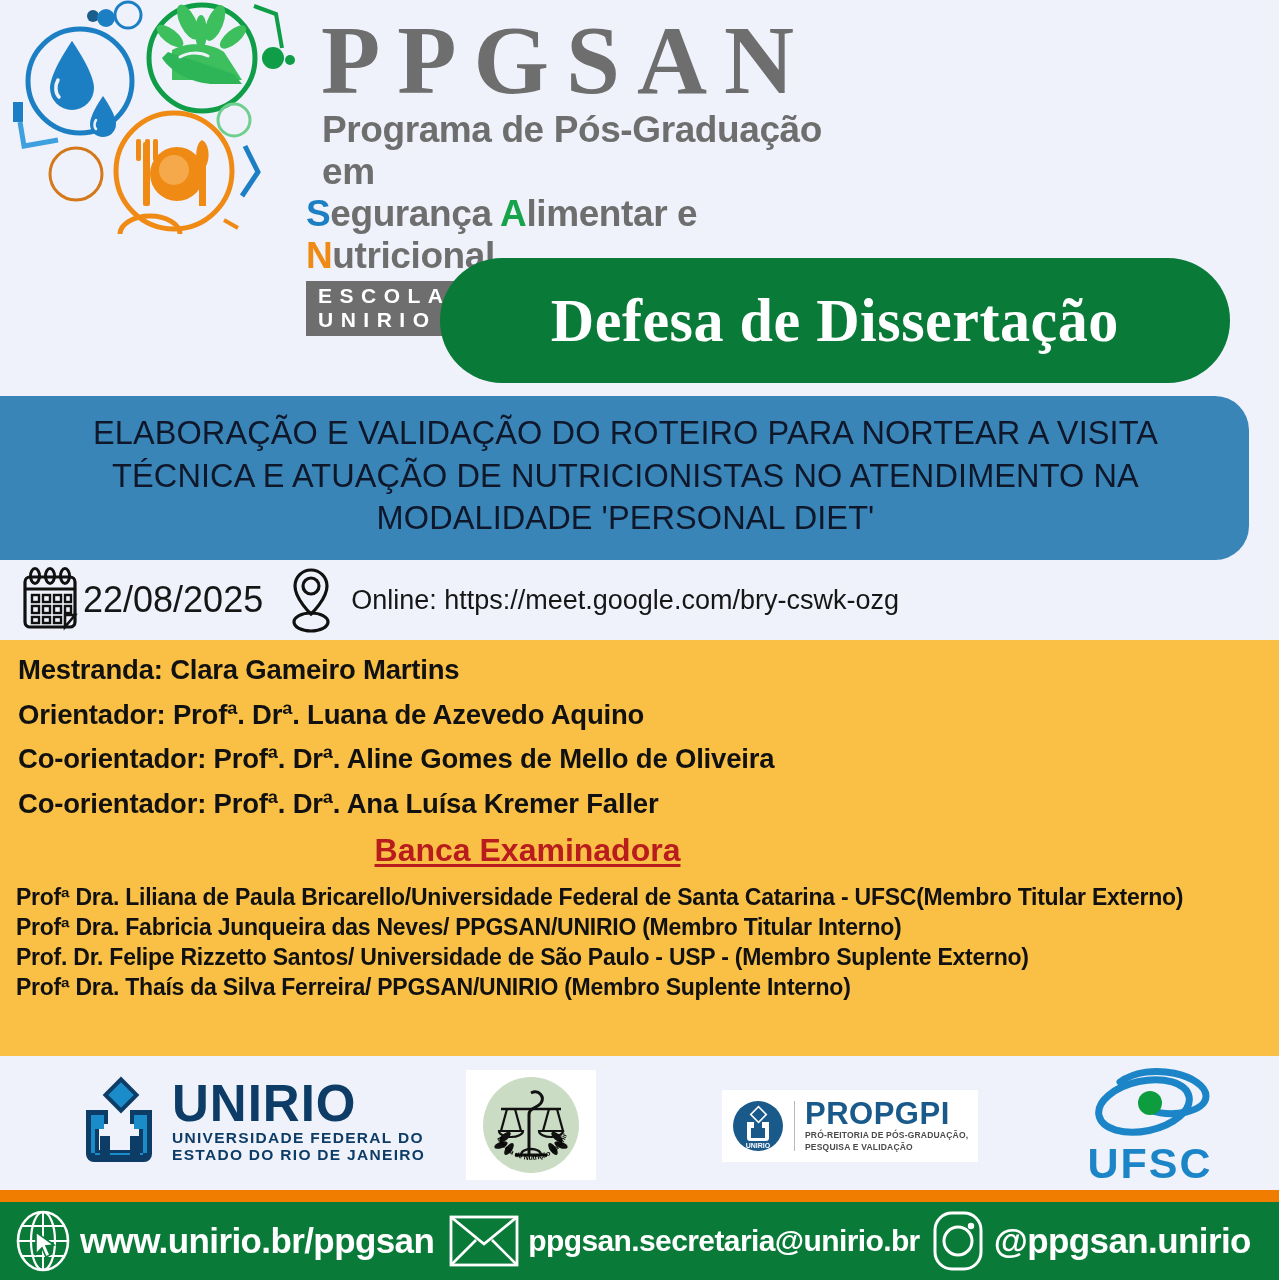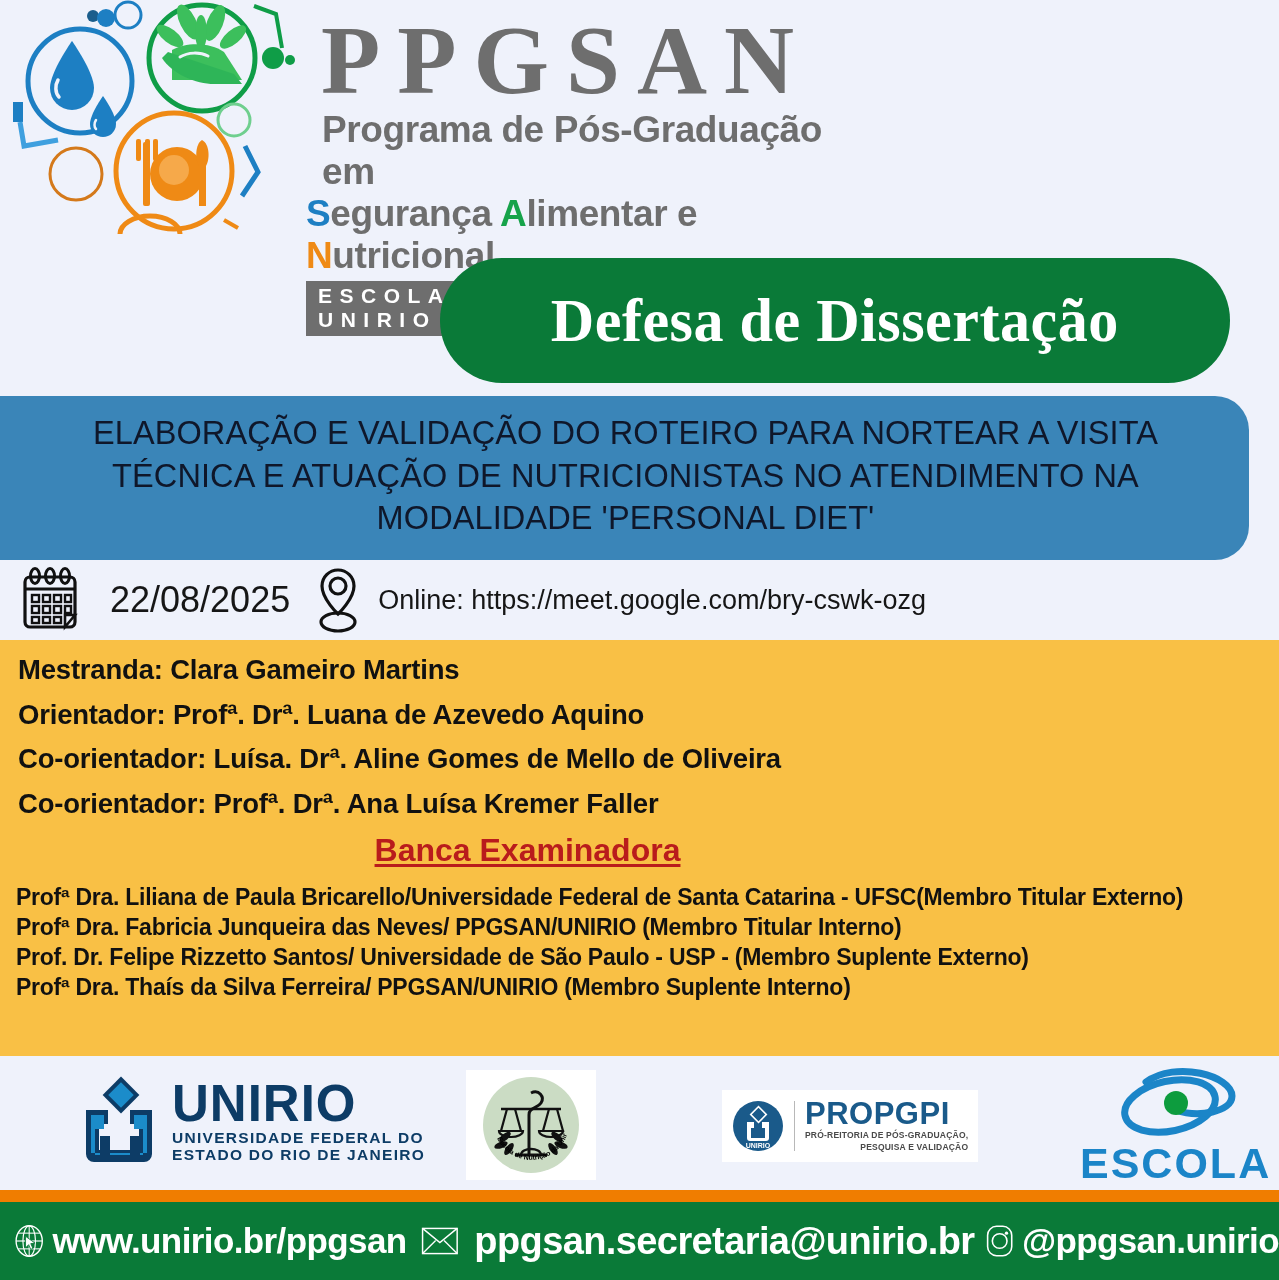"22/08/2025" #meta-date-text { margin-left: 30px -> 3px }
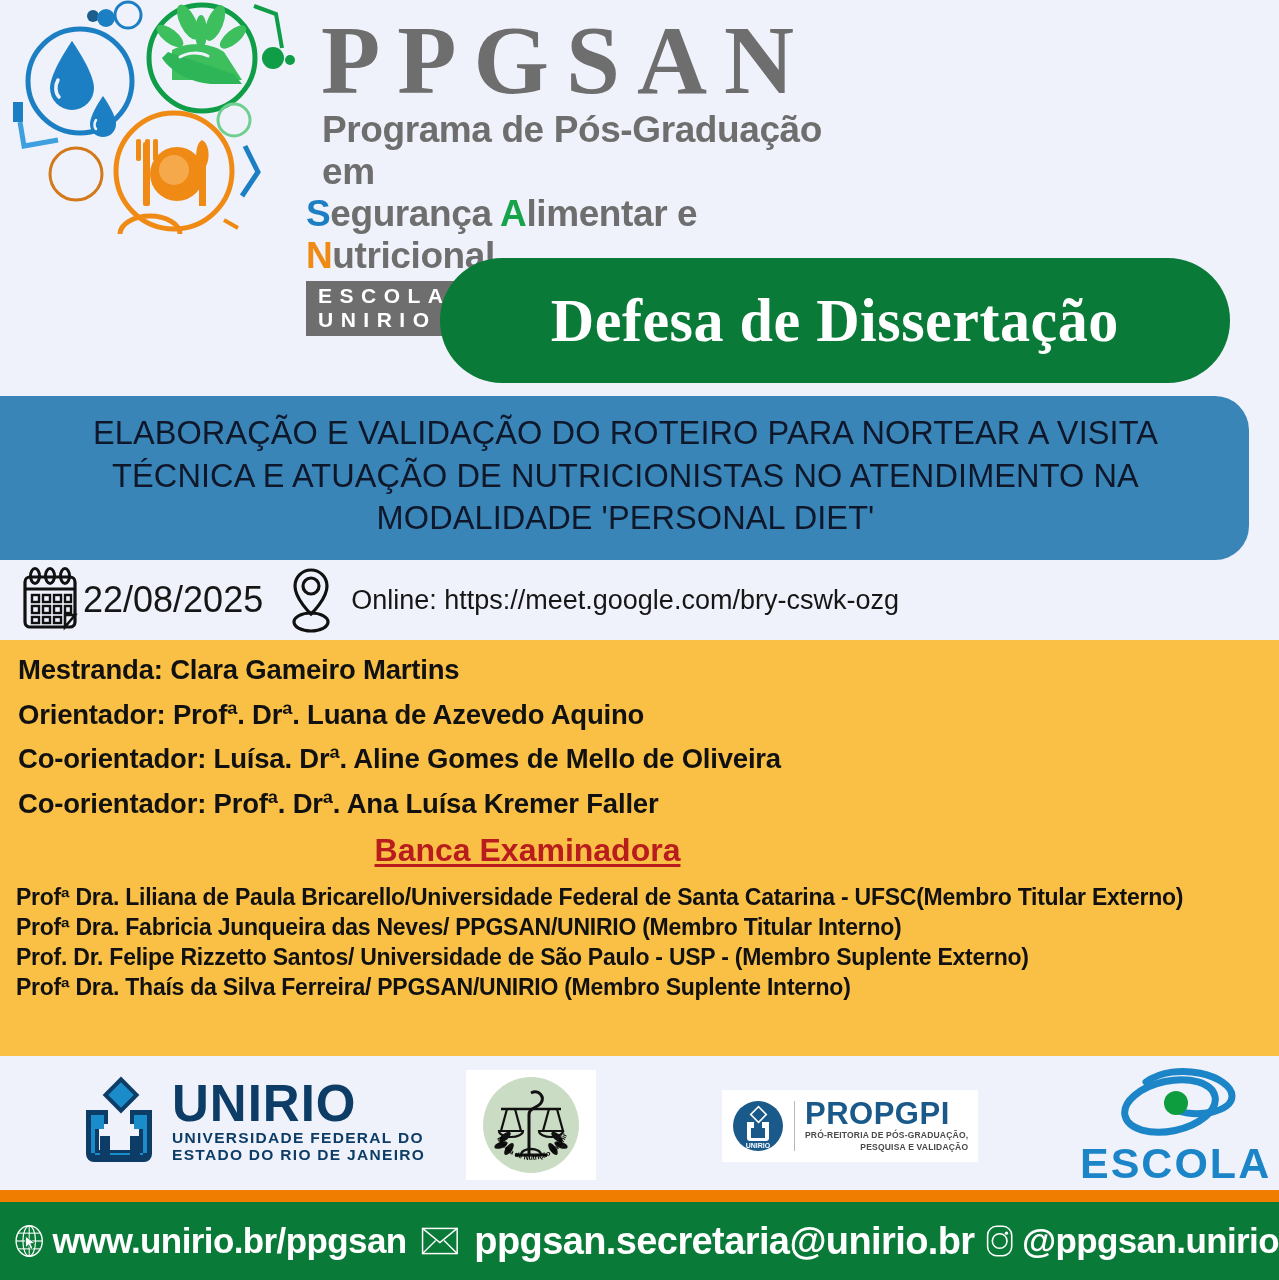"Co-orientador: Luísa. Drª. Aline Gomes" div.people-line { text: Luísa -> Profª }
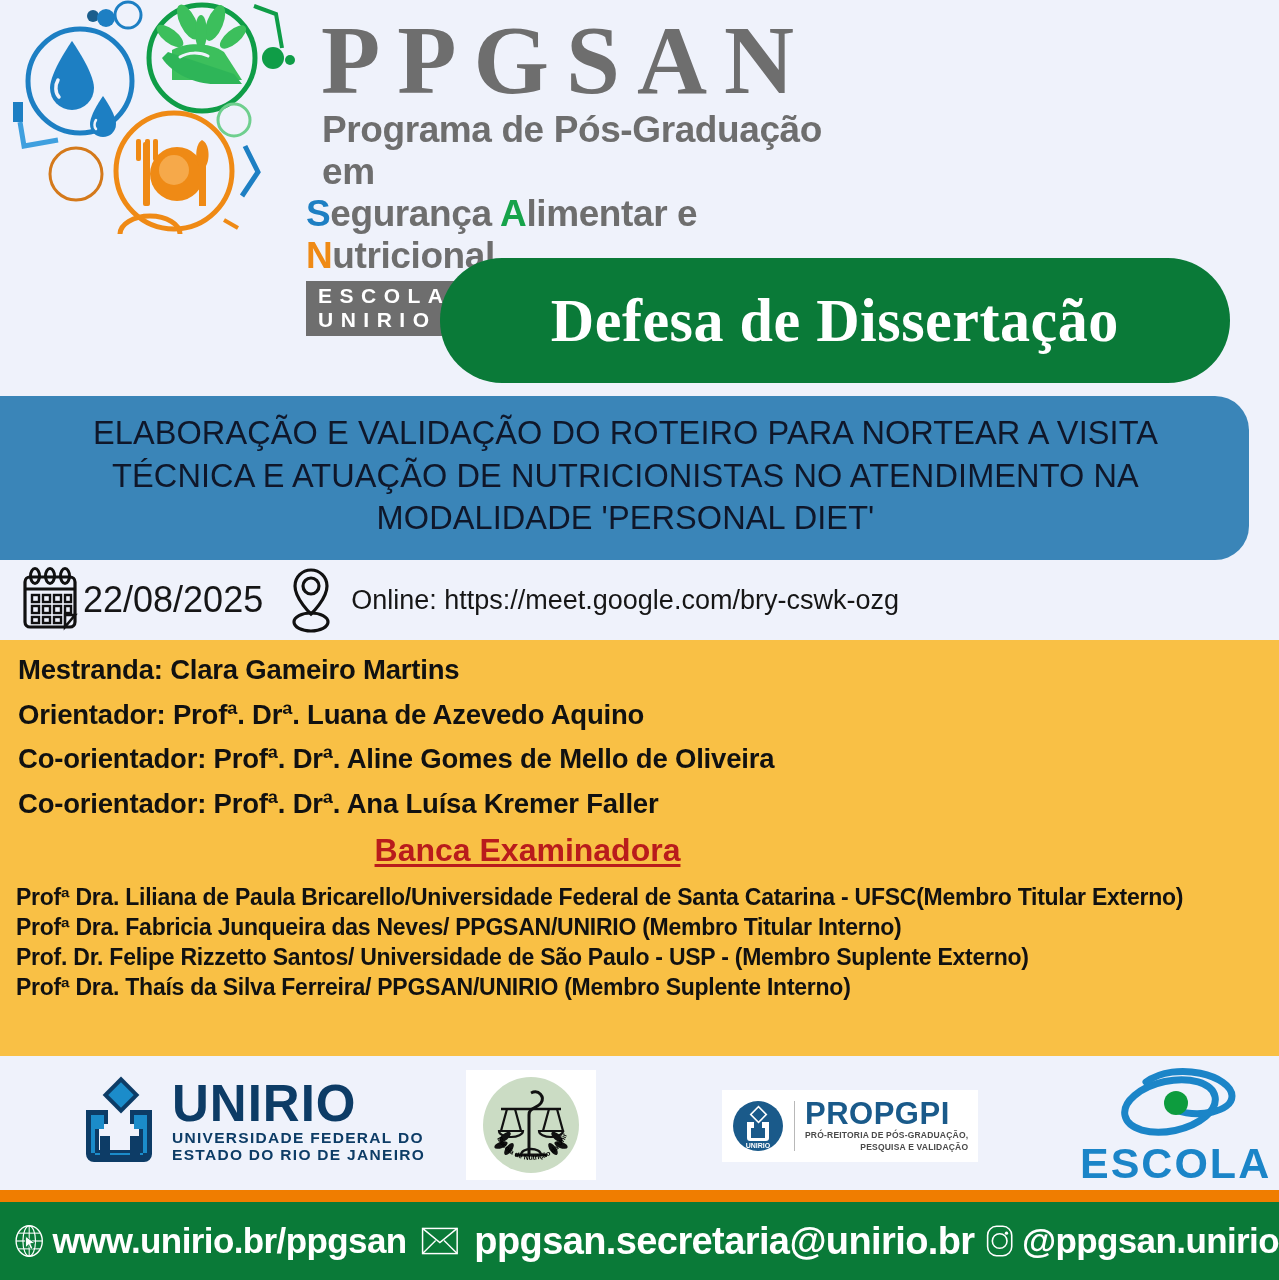"PRÓ-REITORIA DE PÓS-GRADUAÇÃO," .propgpi-sub { text-align: right -> none }
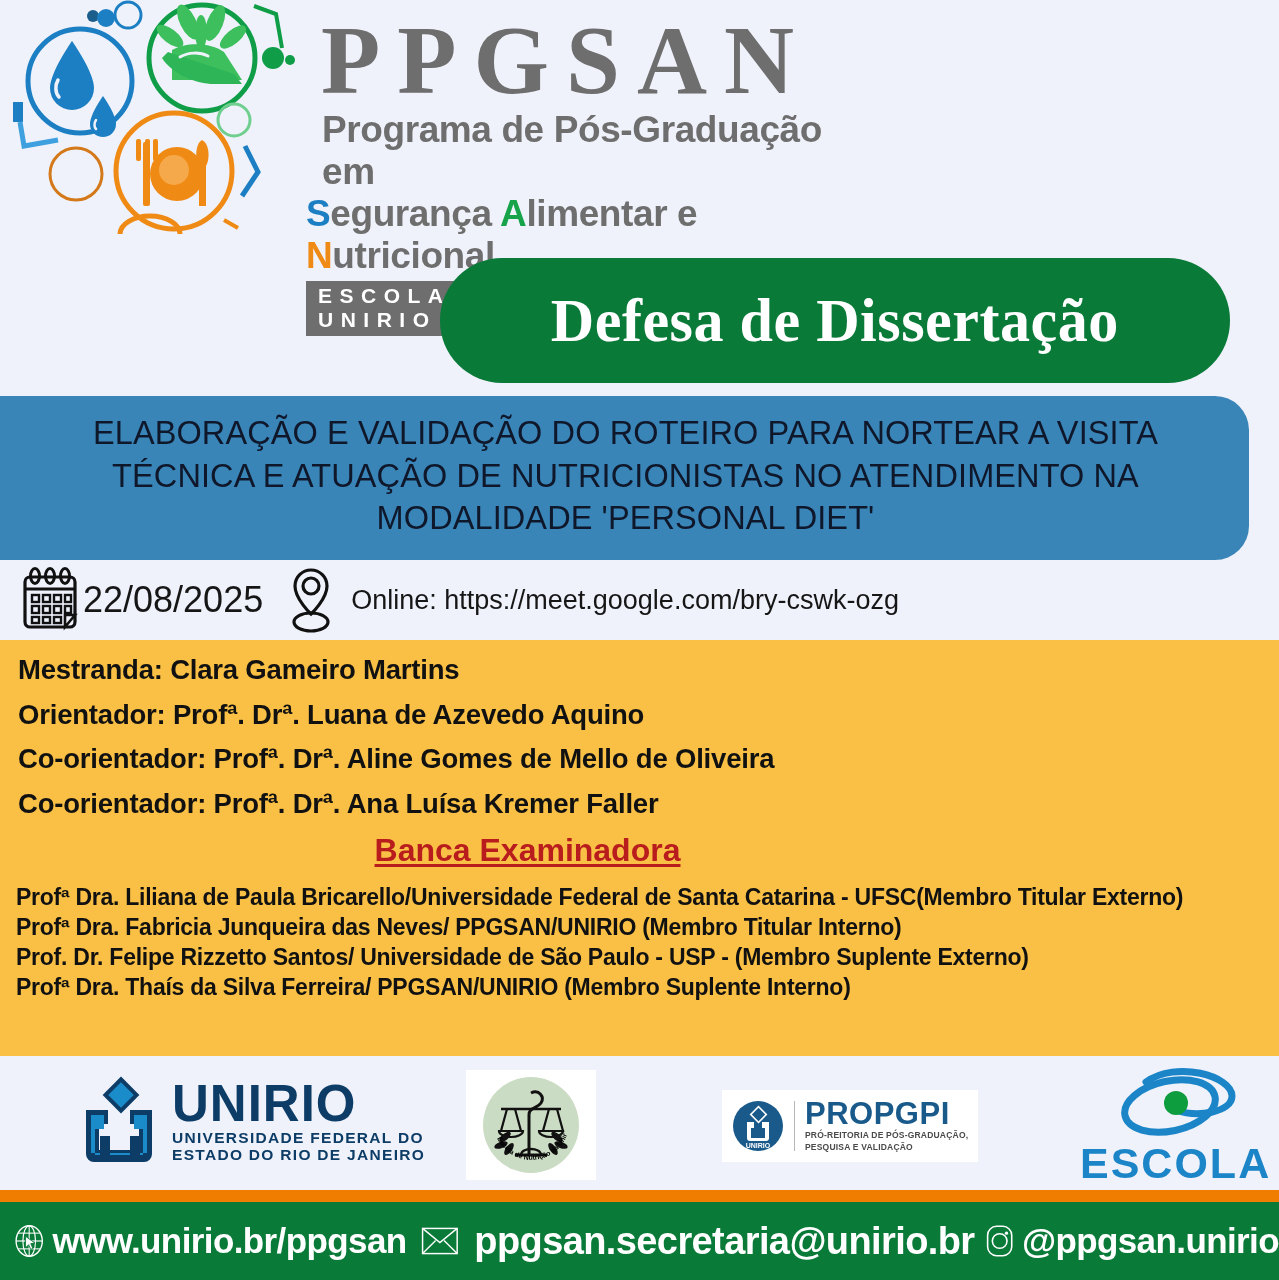"ESCOLA" div.capes-word { text: ESCOLA -> UFSC }
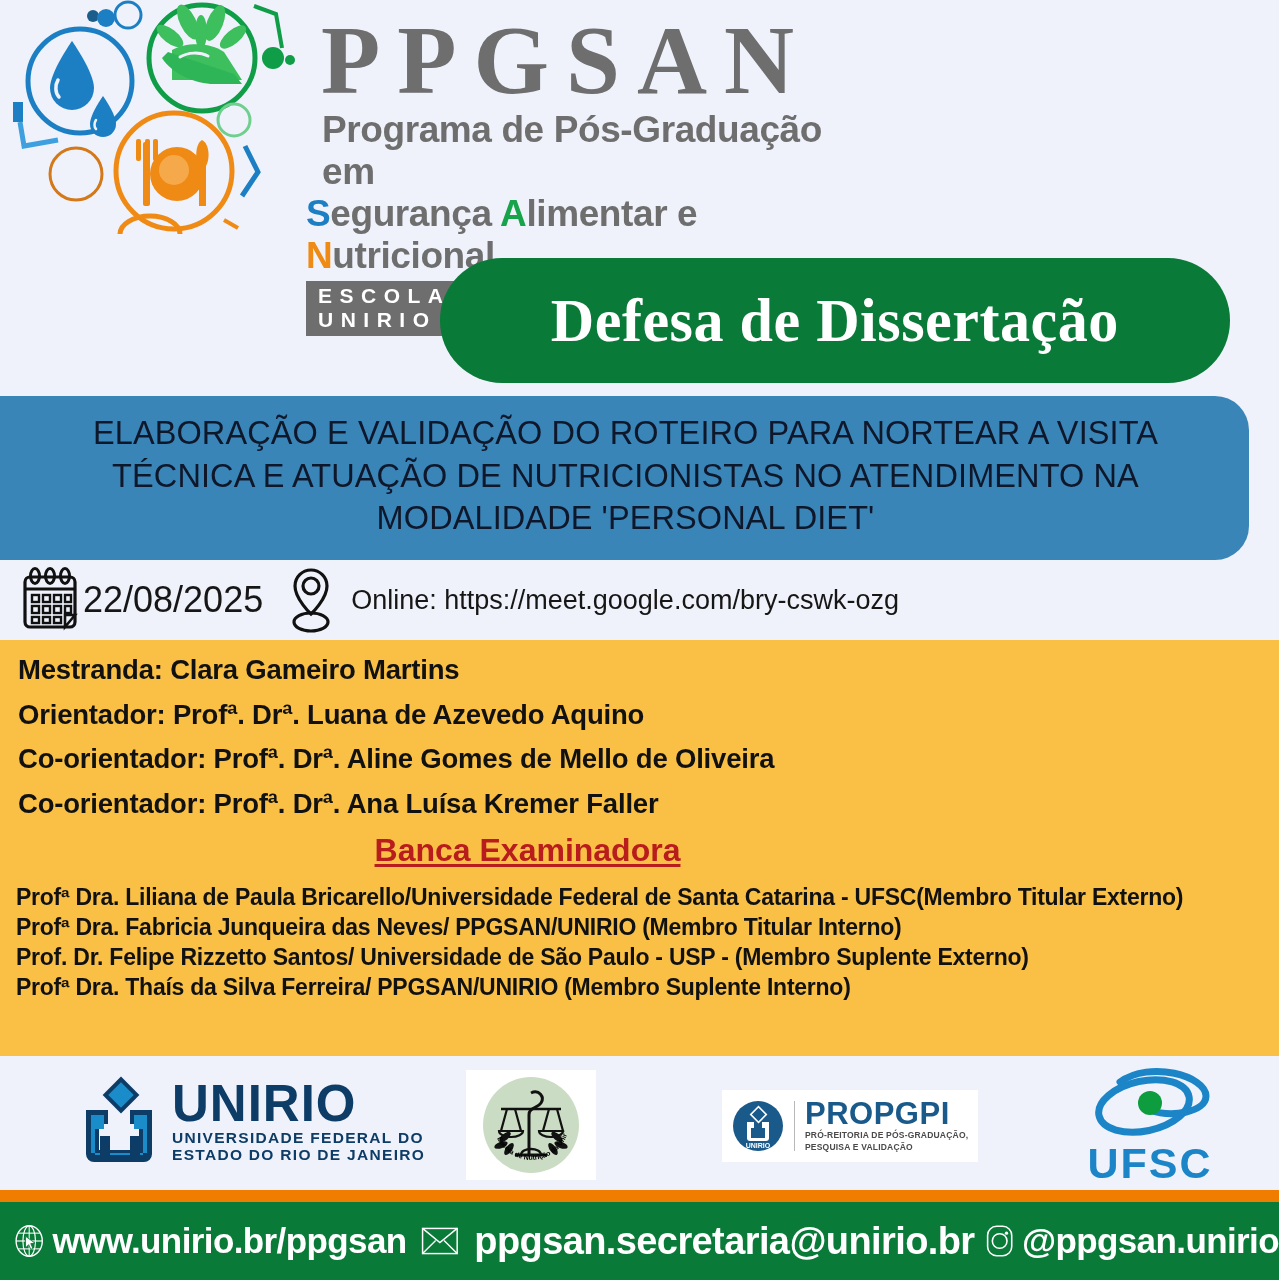"ppgsan.secretaria@unirio.br" #footer-mail-text { font-size: 38px -> 30px; margin-left: 16px -> 8px }
